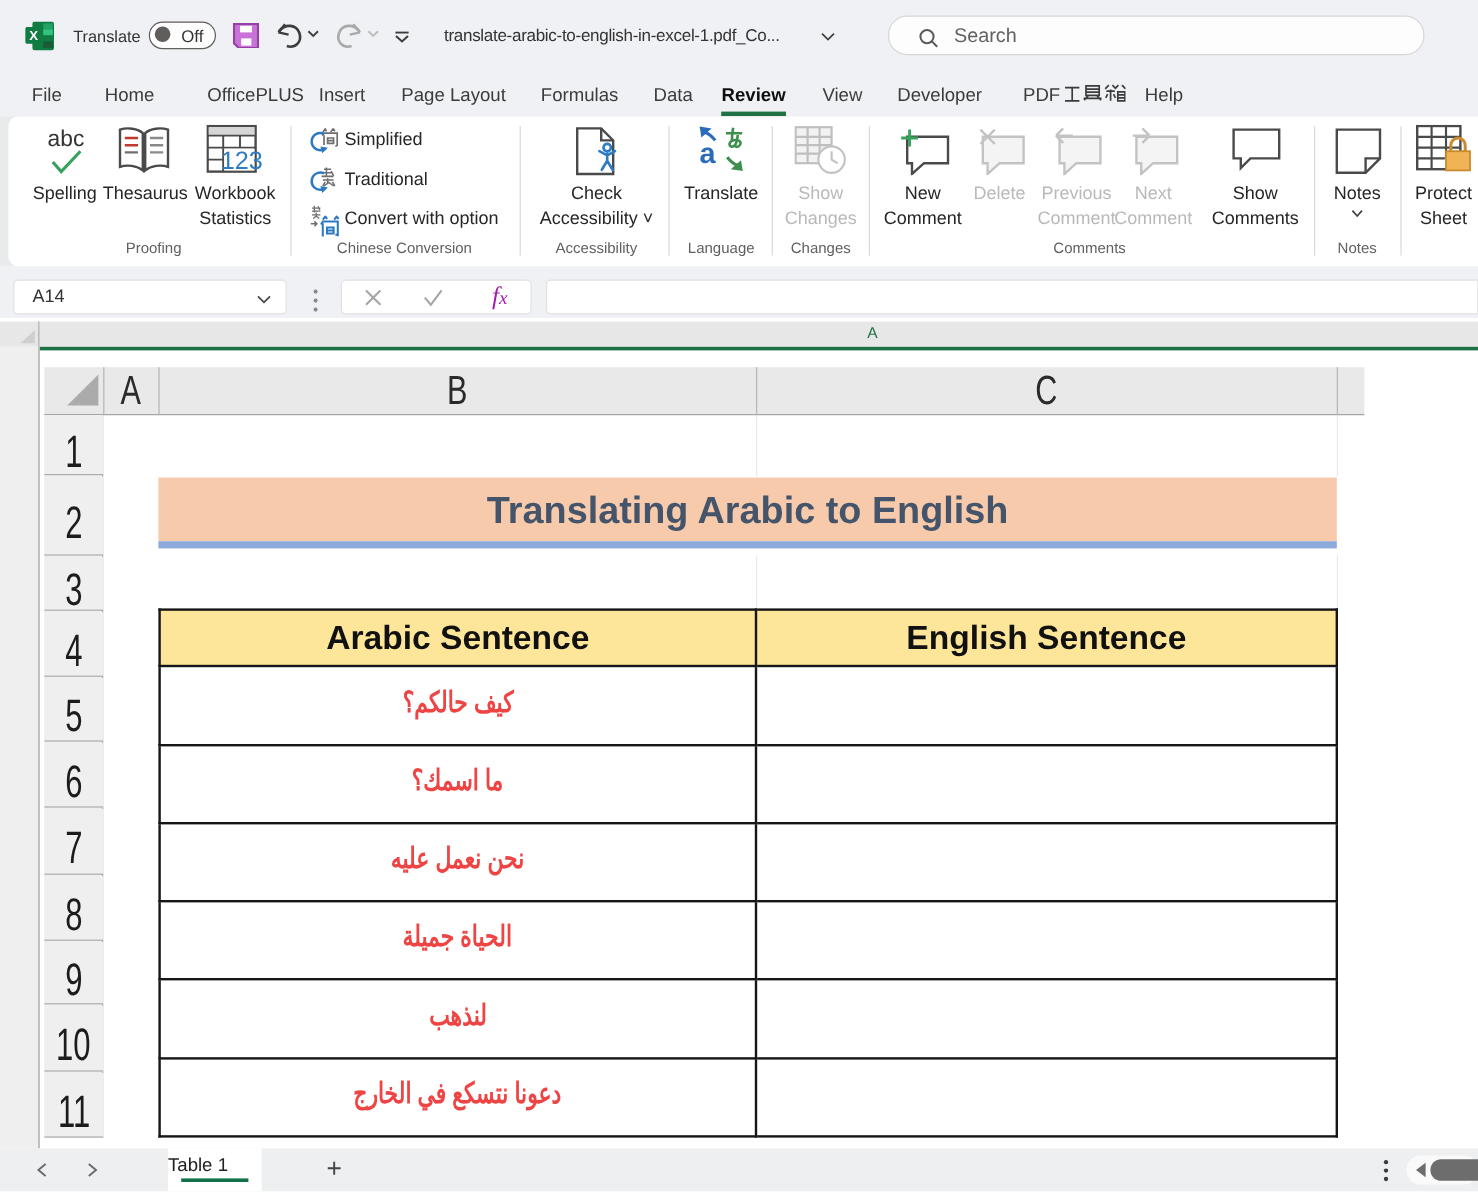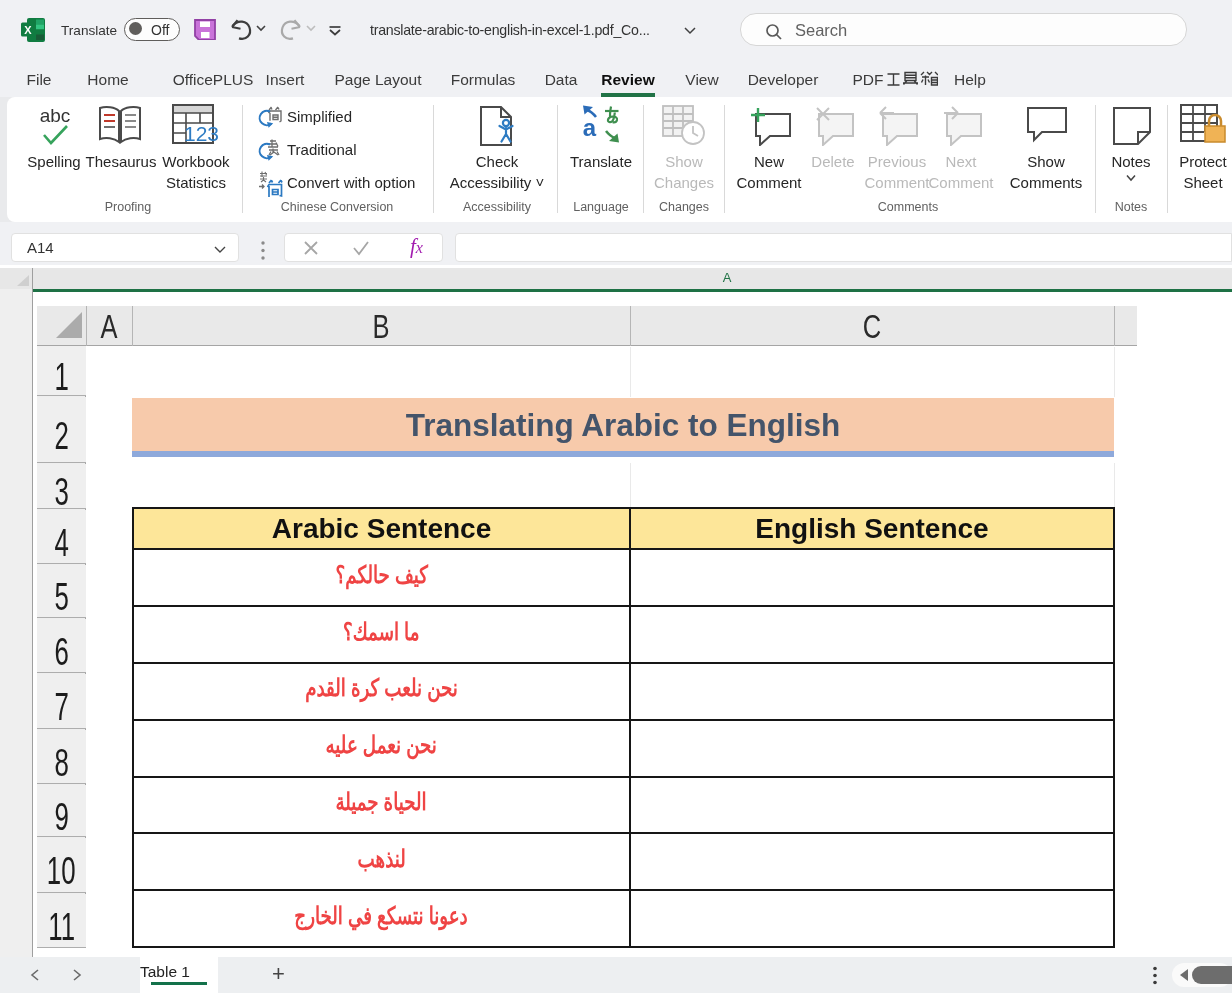"نحن نلعب كرة القدم" tr { html: <tr> <td><span>نحن نلعب كرة القدم</span></td> <td></td> </tr> -> none }
